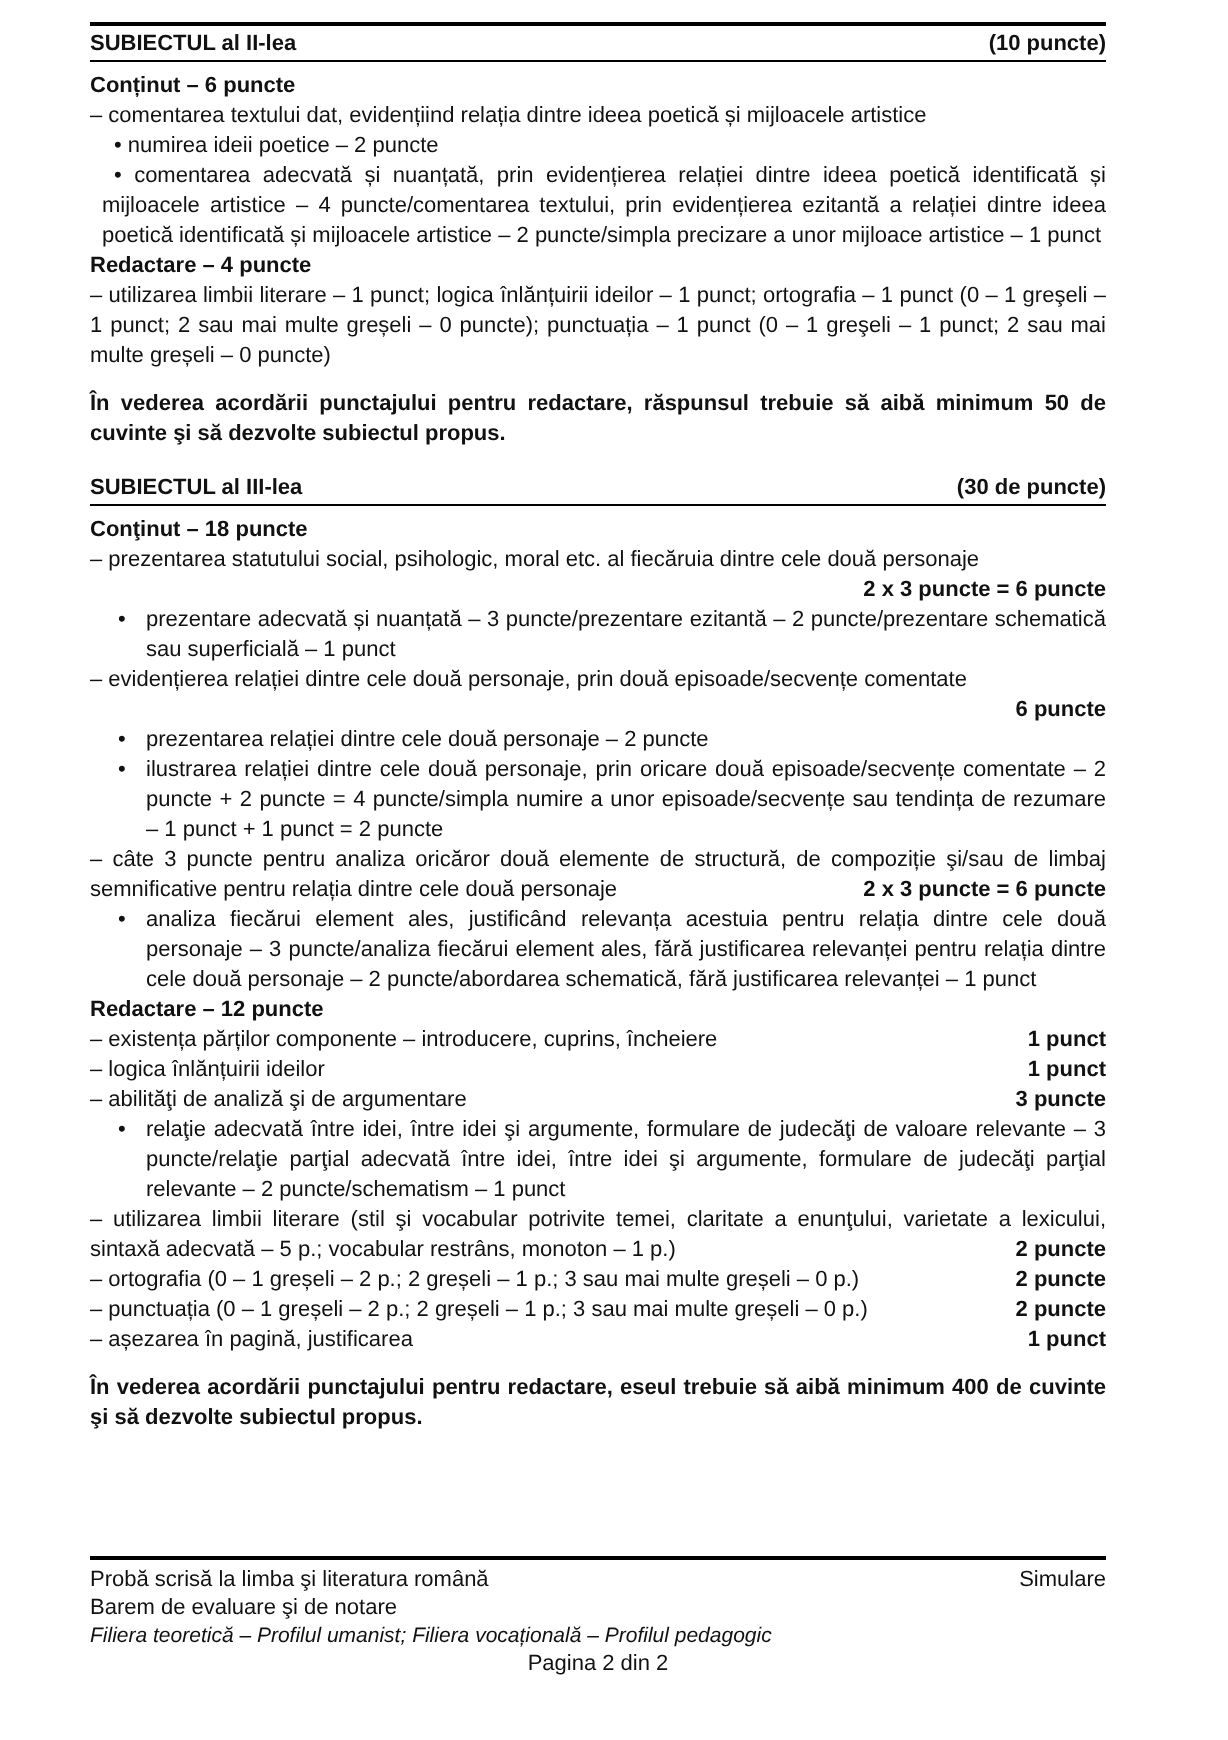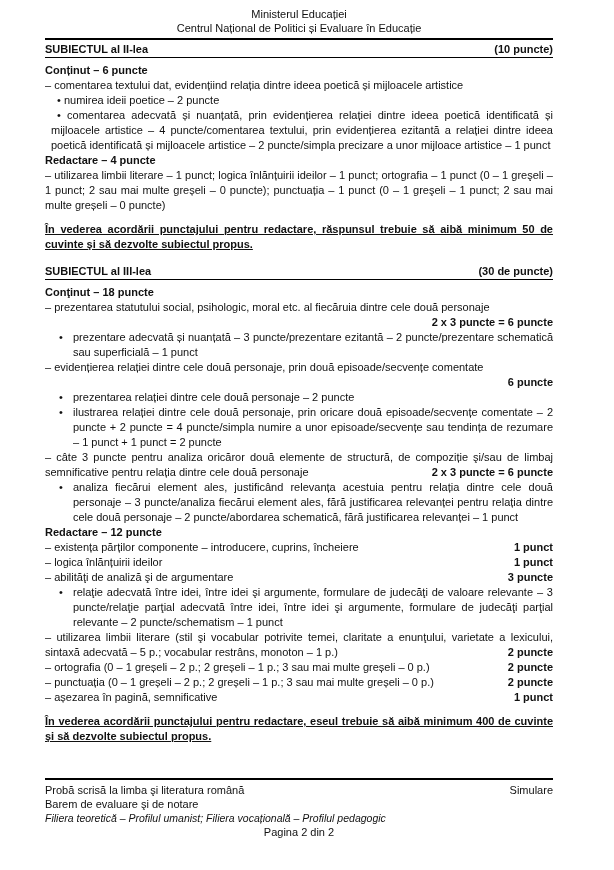"Ministerul Educației" div.ministry { html: <div> <div>Ministerul Educației</div> <div>Centrul Național de Politici și Evaluare în Educație</div> </div> -> none }
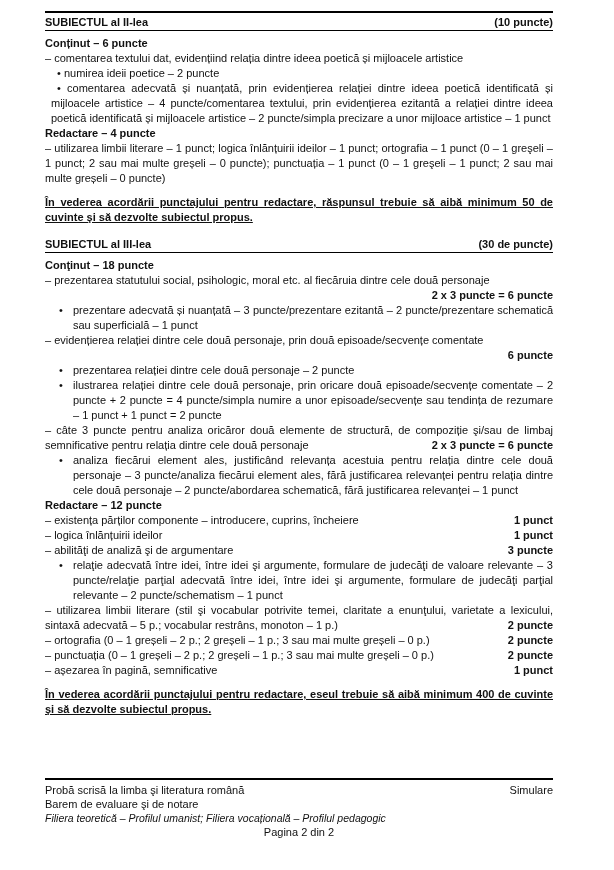"În vederea acordării punctajului pentru" .note { text-decoration: underline -> none }
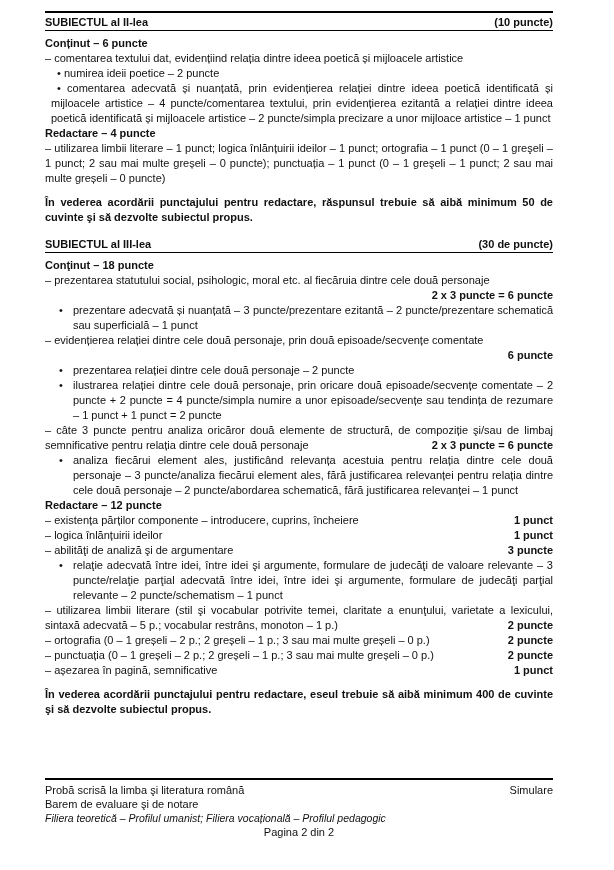"– așezarea în pagină, semnificative" span { text: semnificative -> justificarea }
